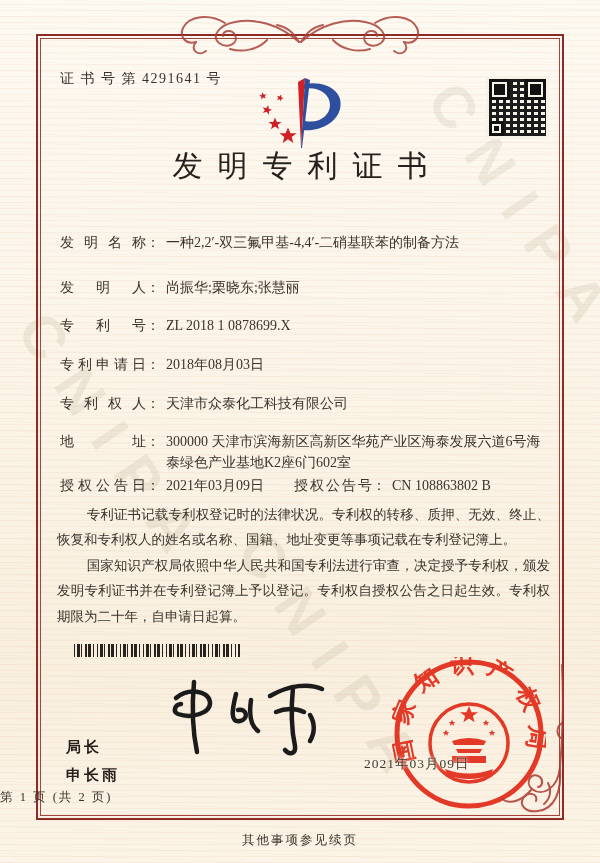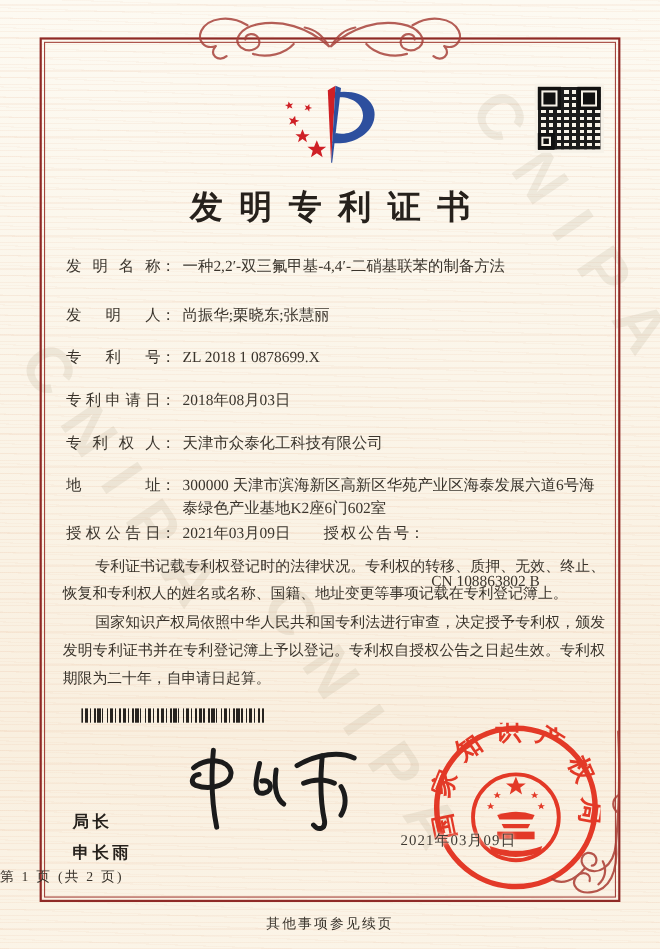"证 书 号 第 4291641" div.cert-no { html: none -> <div>证 书 号 第 4291641 号</div> }
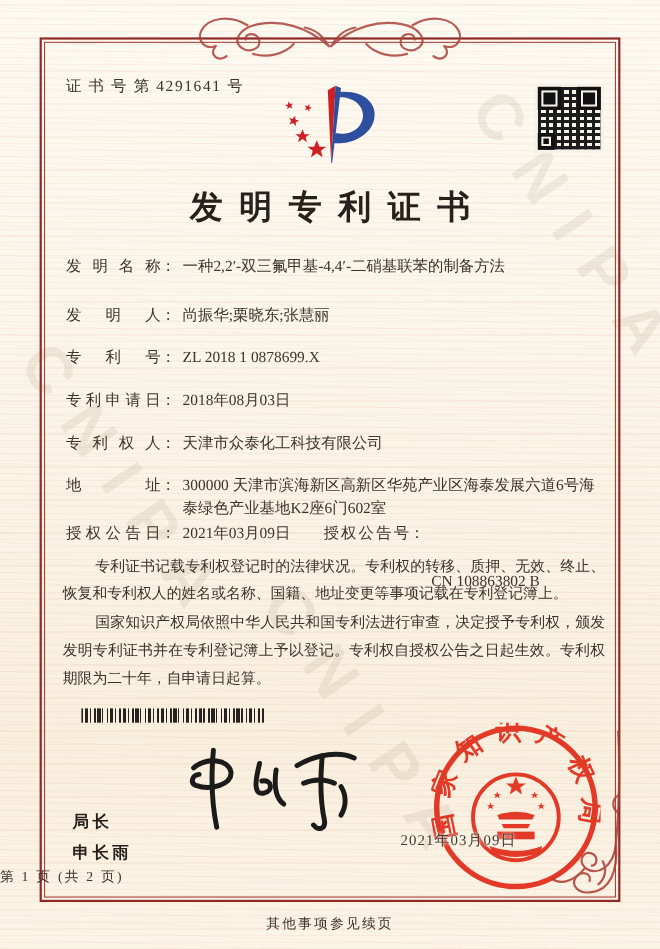"发明专利证书" .title { font-weight: bold -> normal; top: 168px -> 146px }
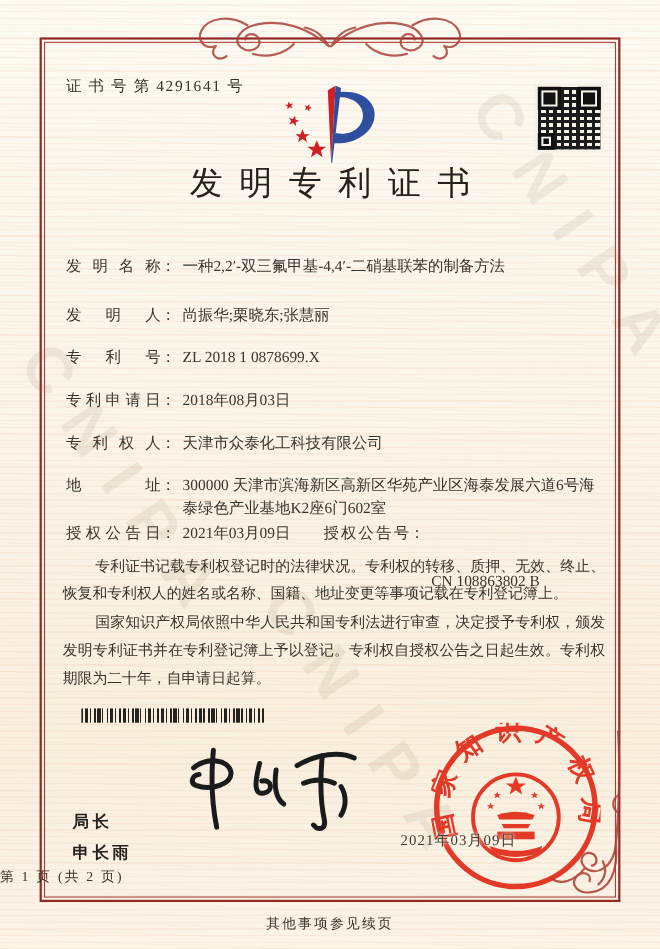"CN 108863802 B" span { margin-top: 44px -> none }
